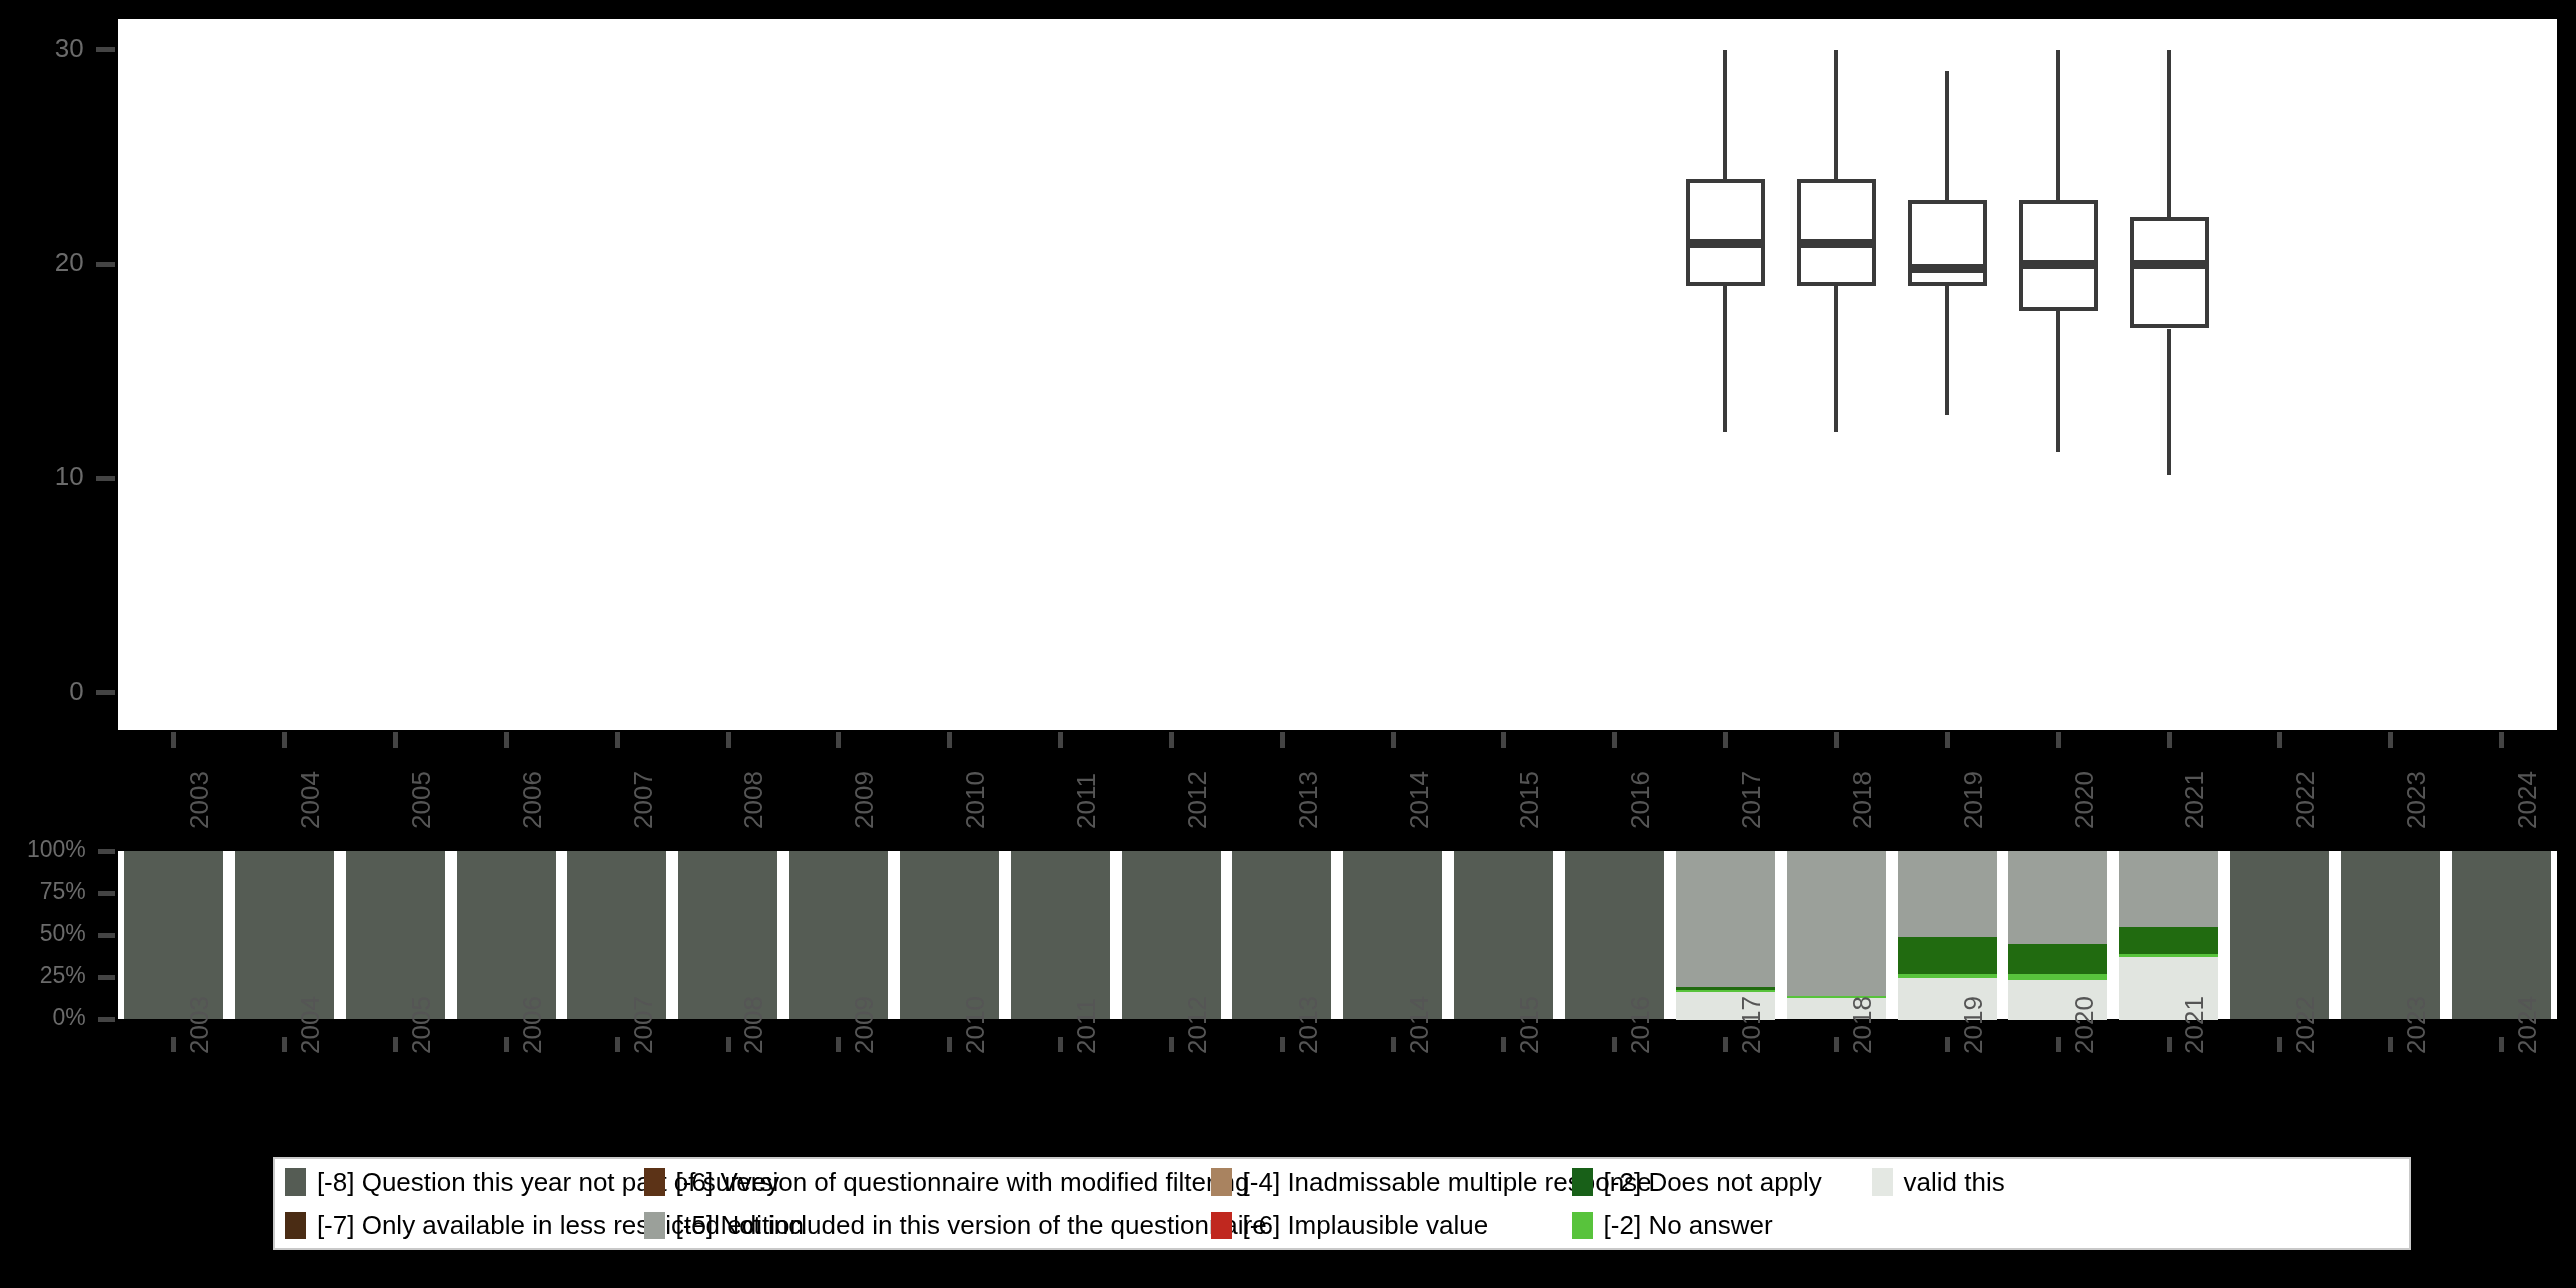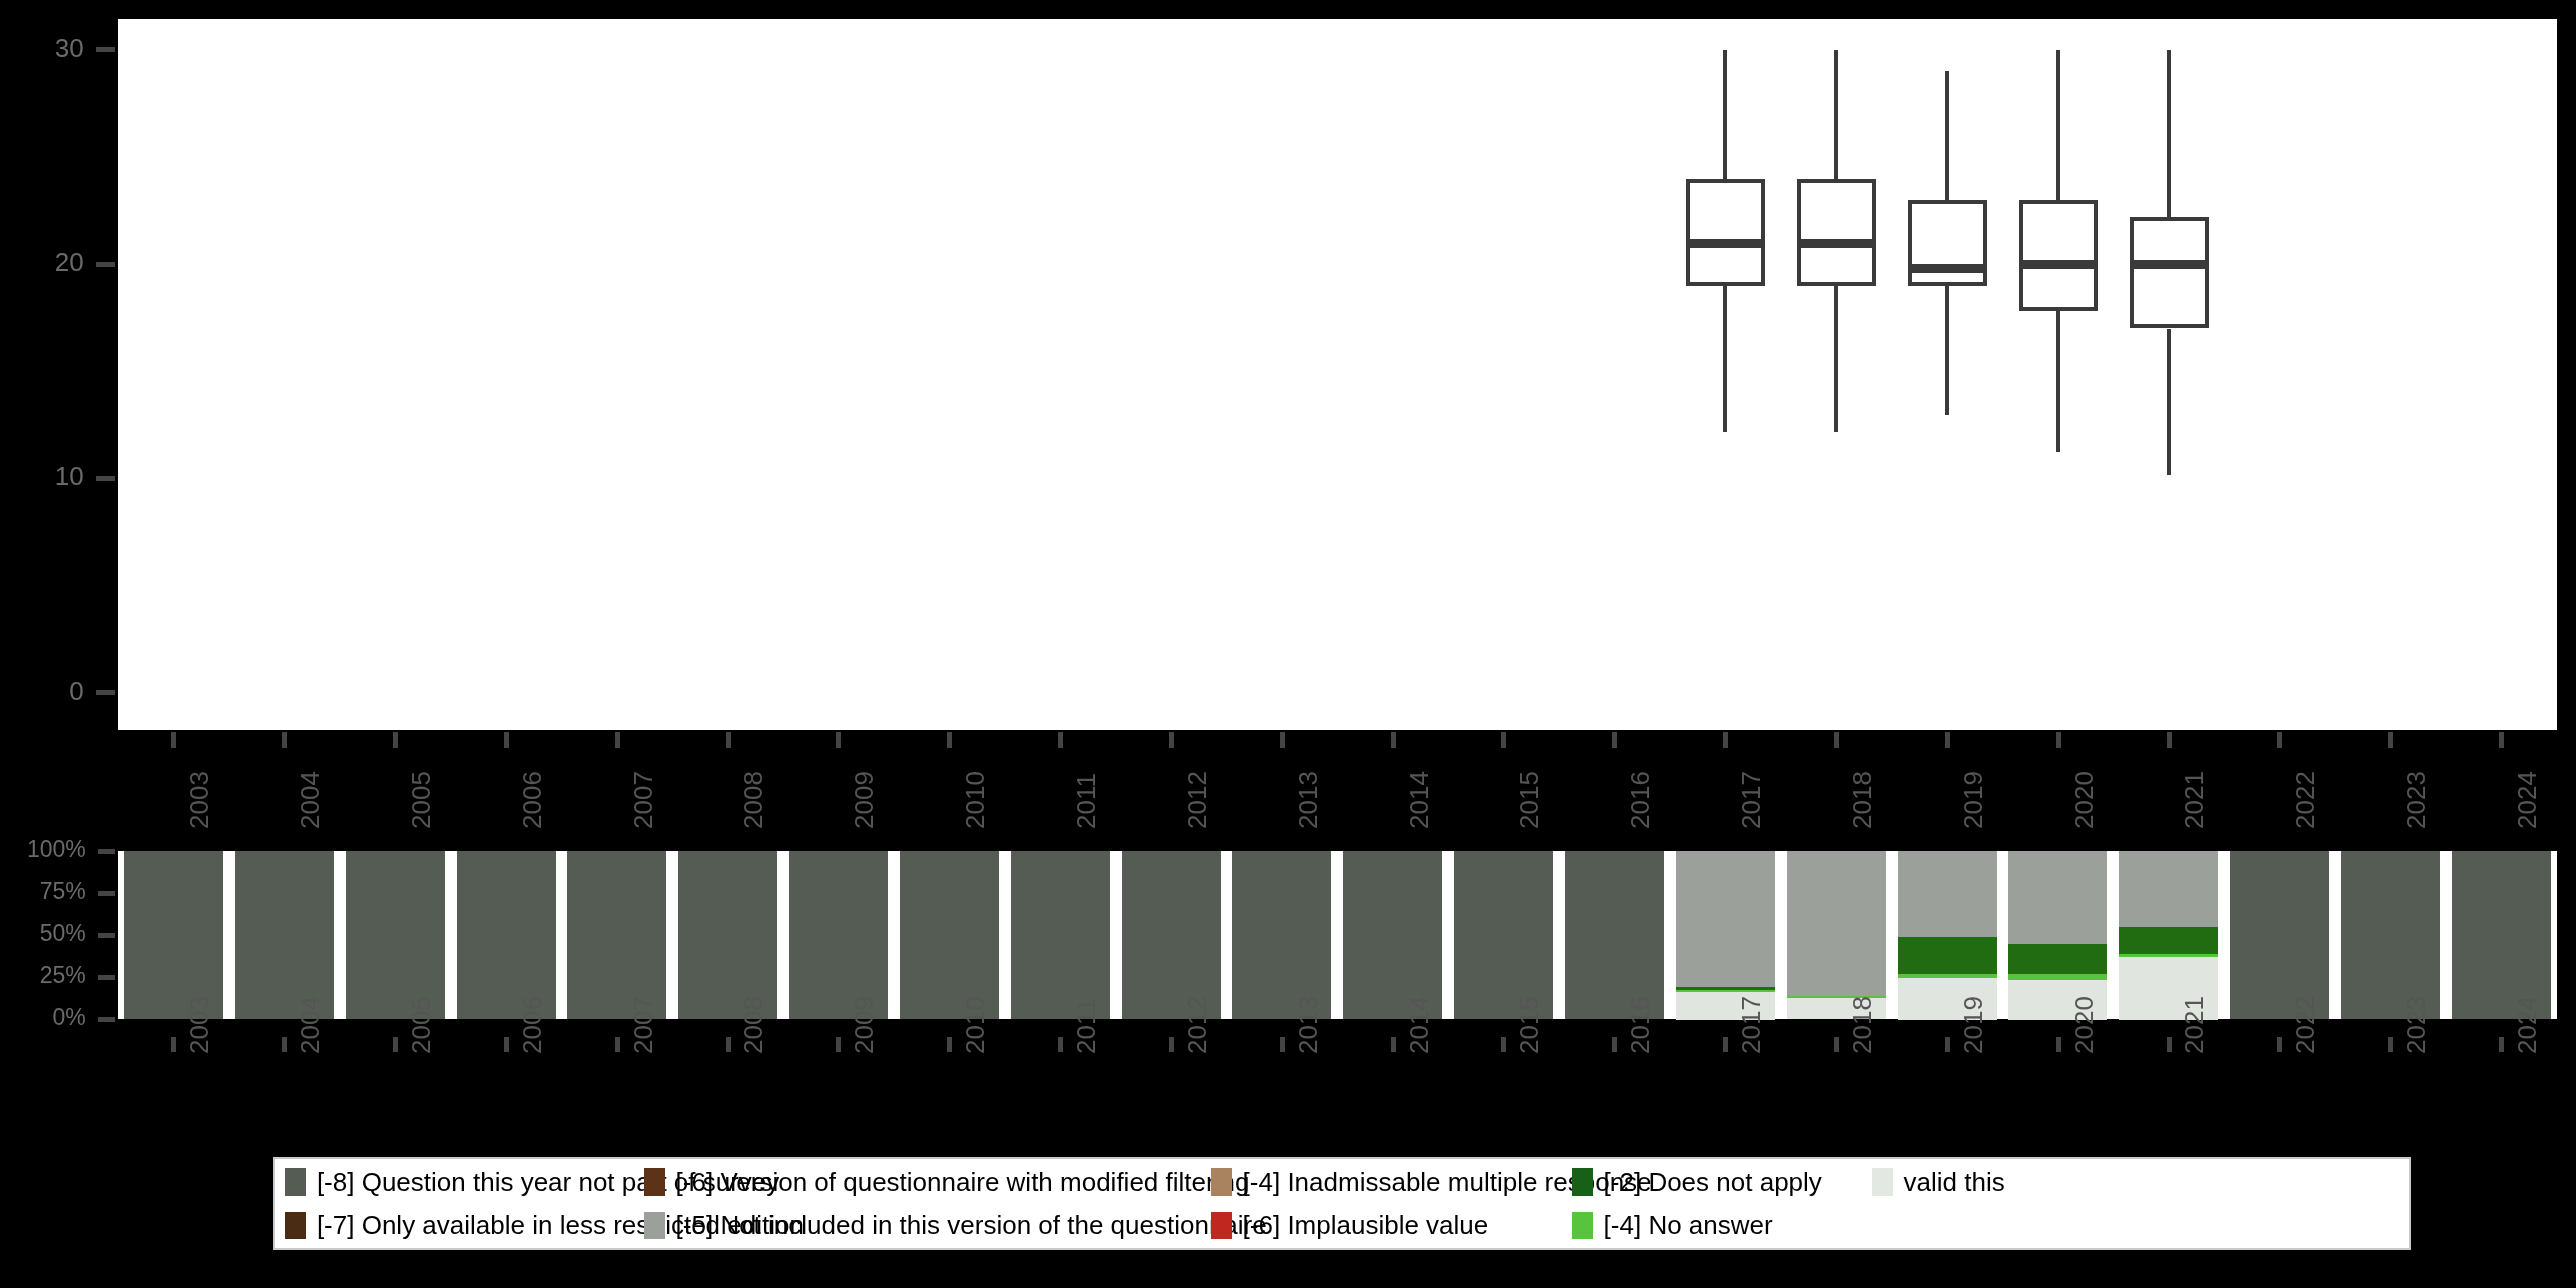"[-4] No answer" span.leg-text { text: -4 -> -2 }
